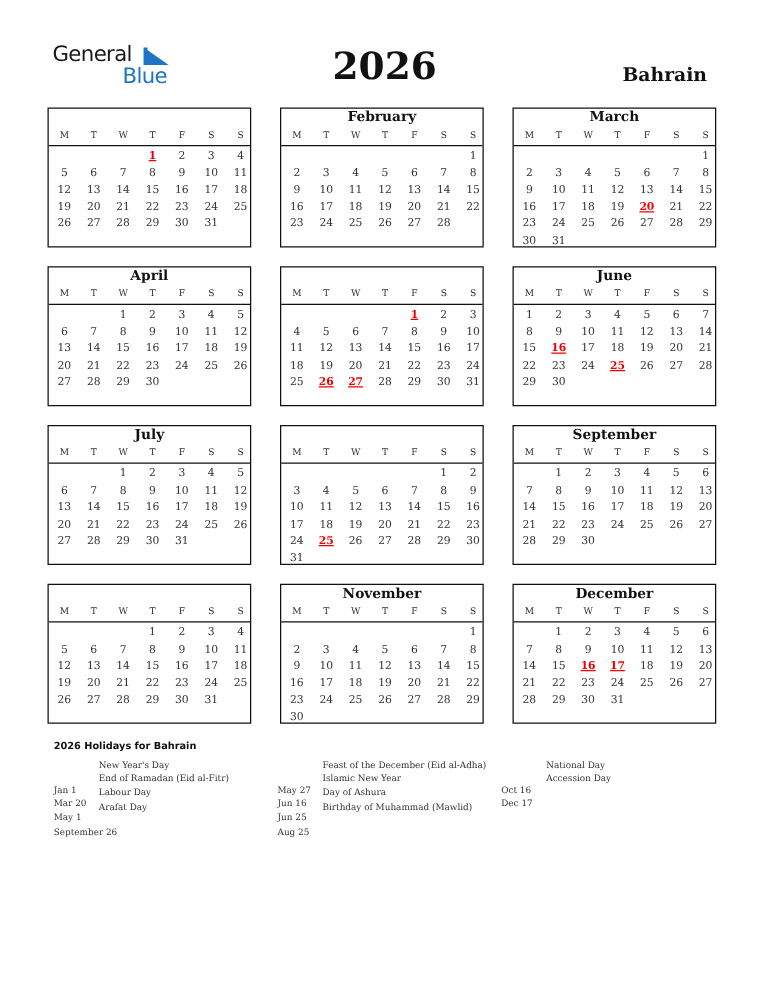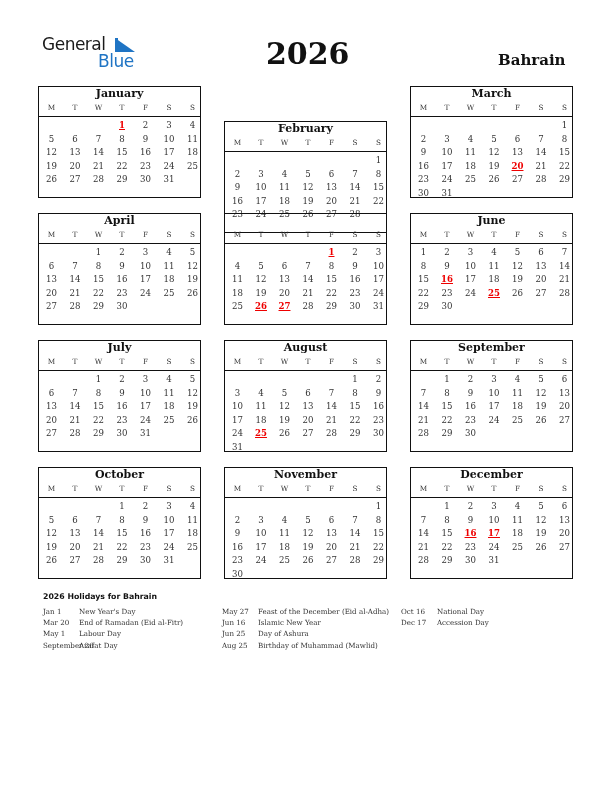"January" div.mname { html: <div>January</div> -> none }
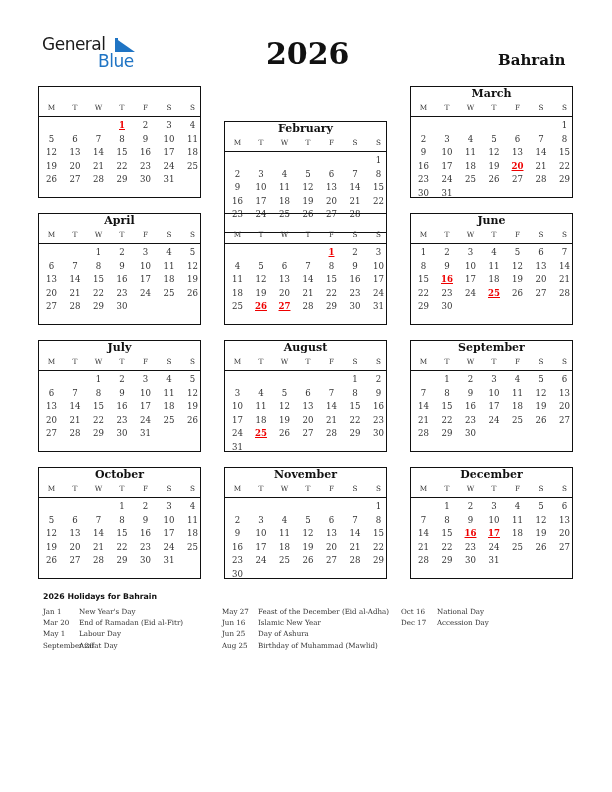"February" div.month { margin-top: 35px -> none }
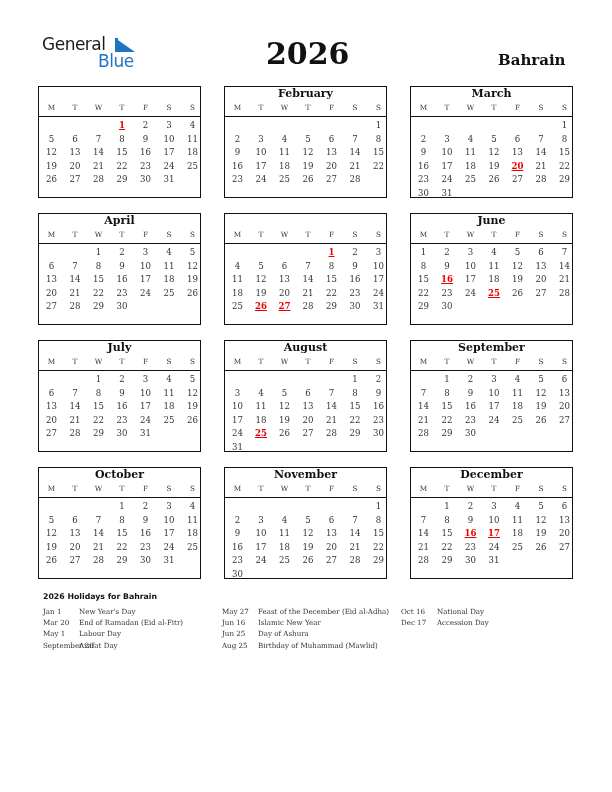"August" div.mname { html: <div>August</div> -> none }
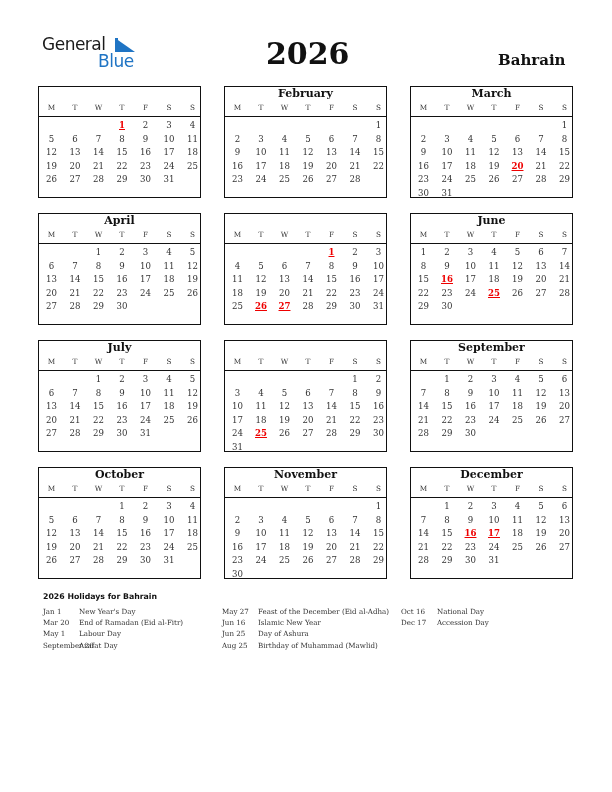"October" div.mname { html: <div>October</div> -> none }
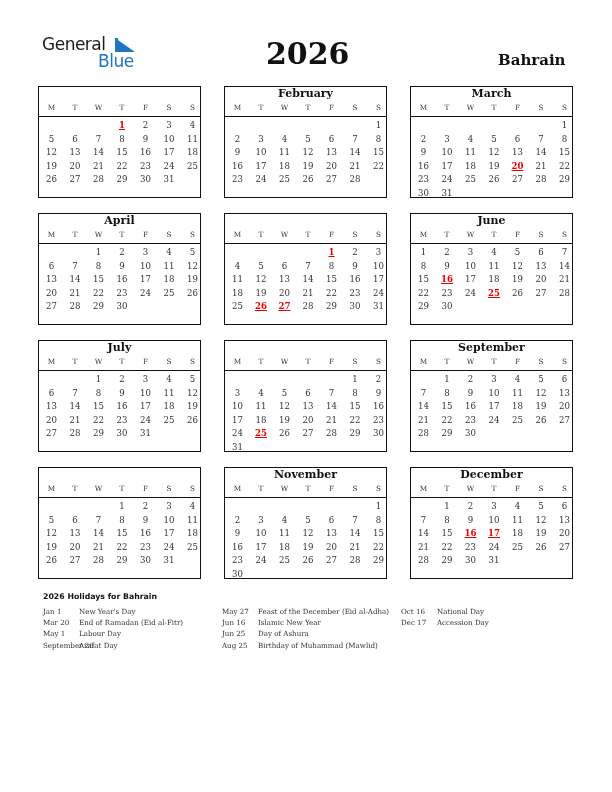"Jan 1" .hrow .d { margin-top: none -> 20px }
